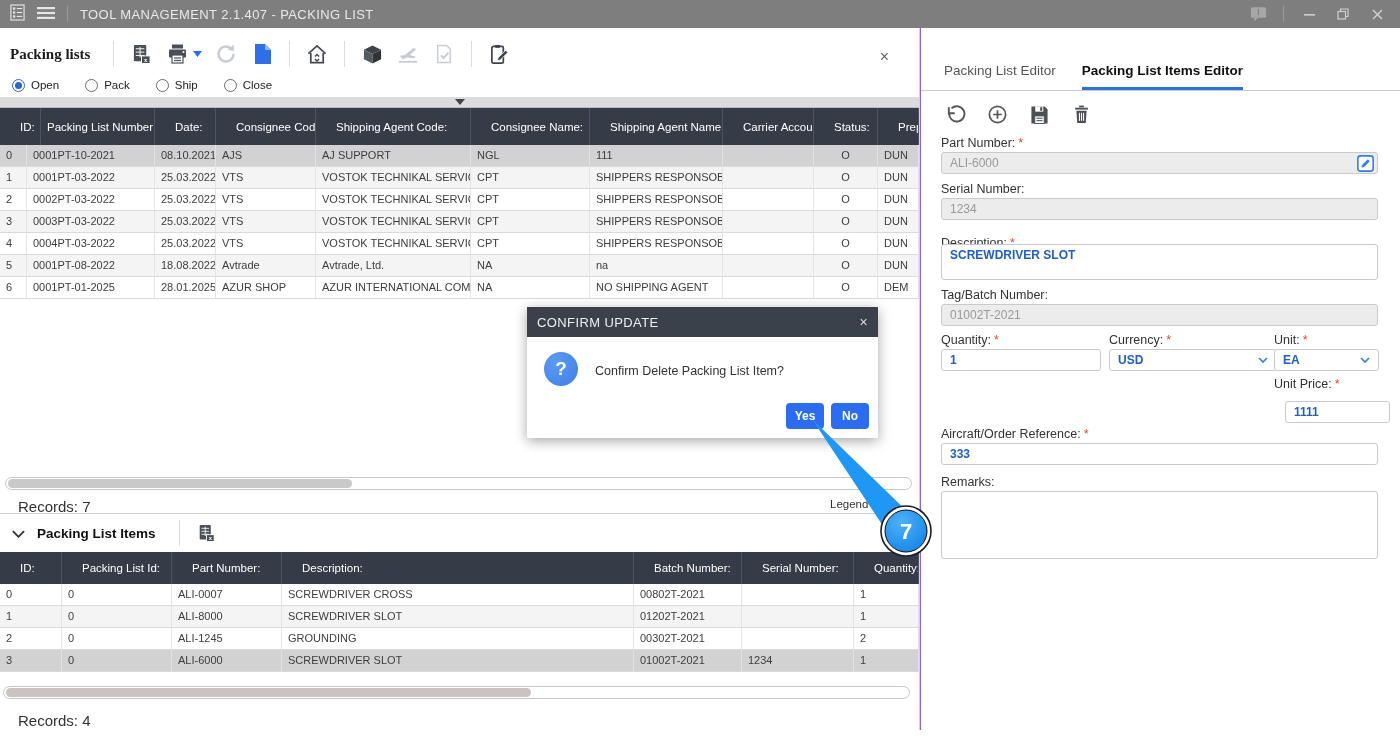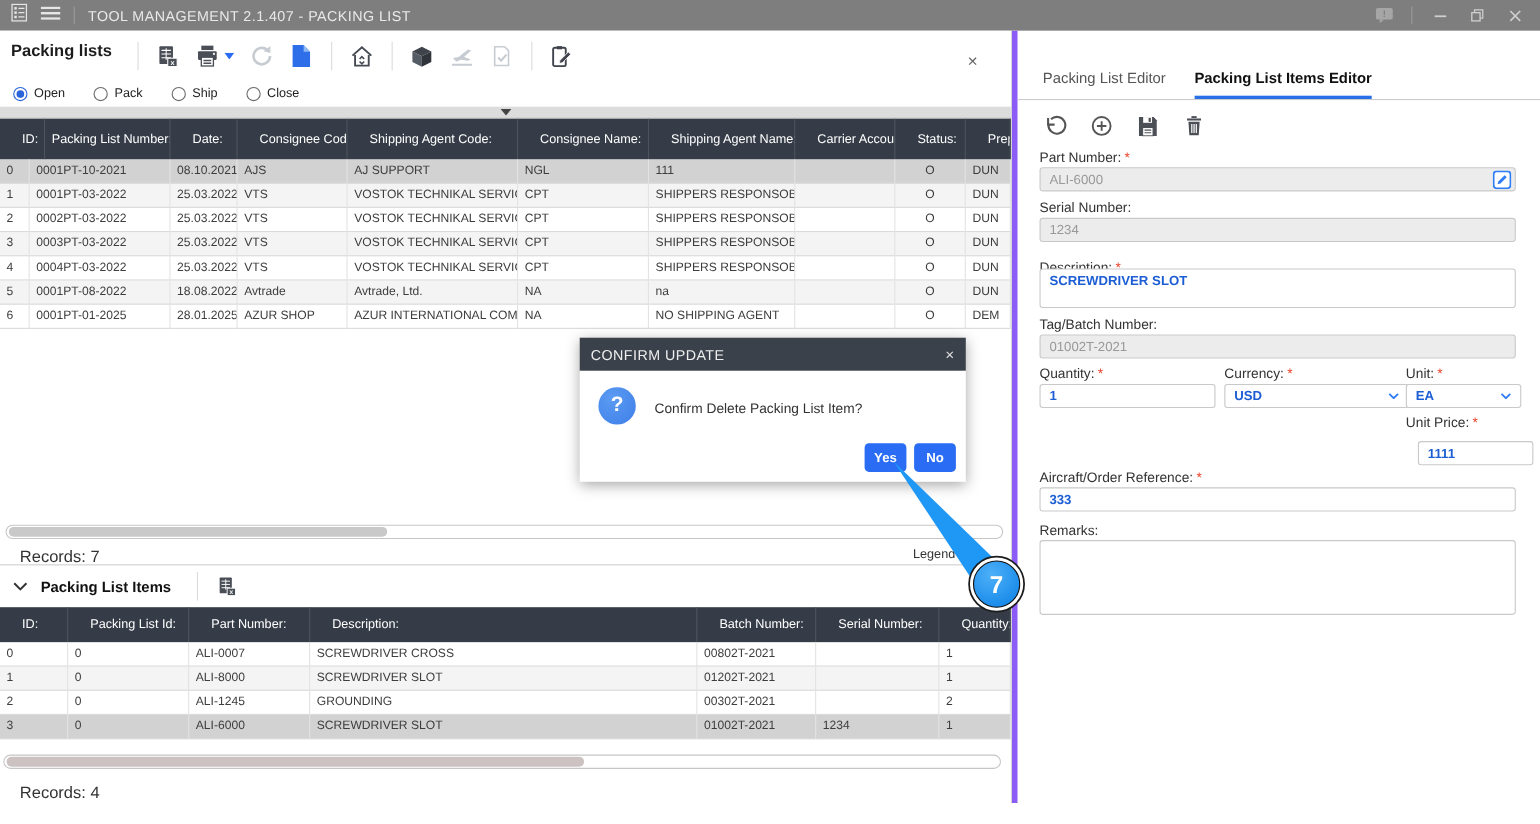"Packing lists" .tool-row1 { align-items: flex-start -> center; font-family: none -> Liberation Serif, serif }
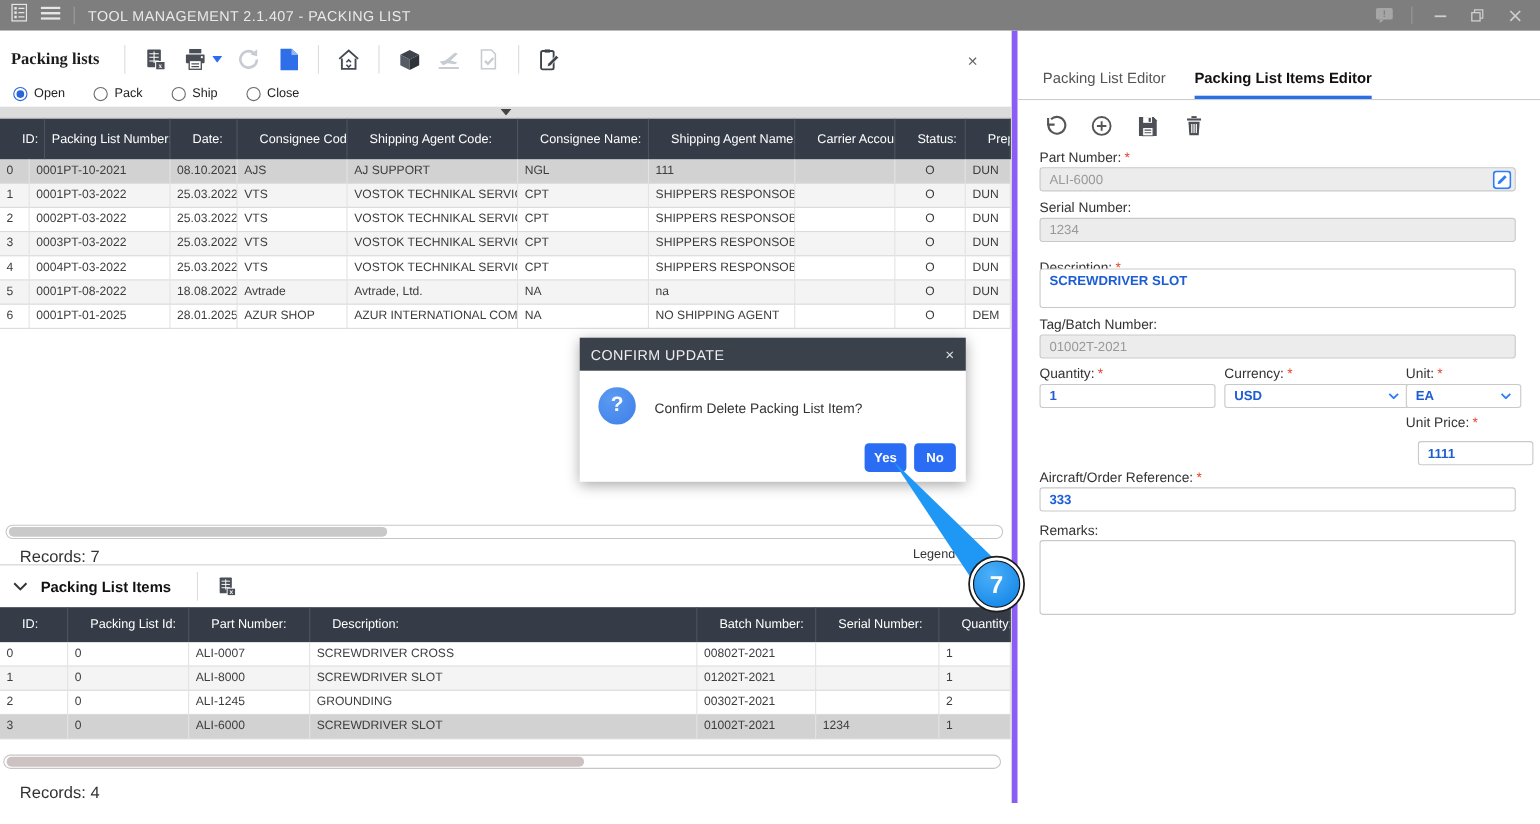"Packing List Editor" #panel { border-left: 5px solid #8b5cf6 -> 1px solid #8b5cf6 }
